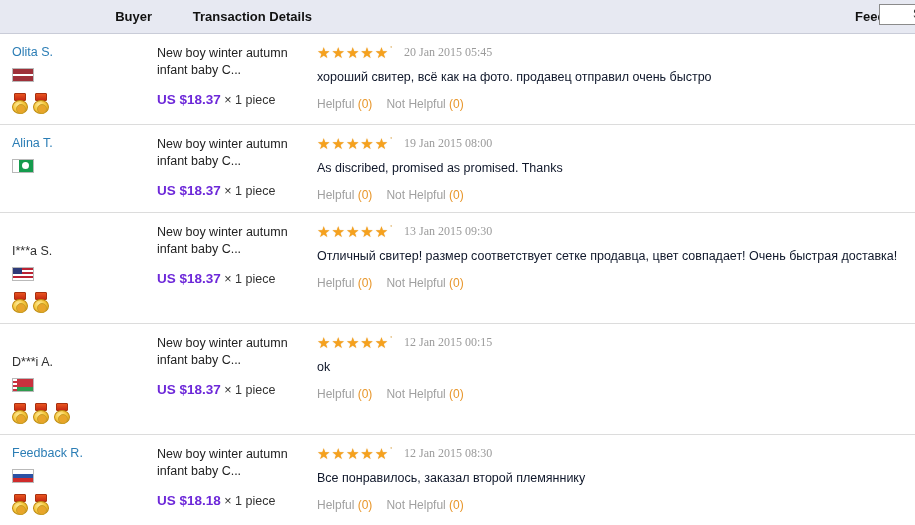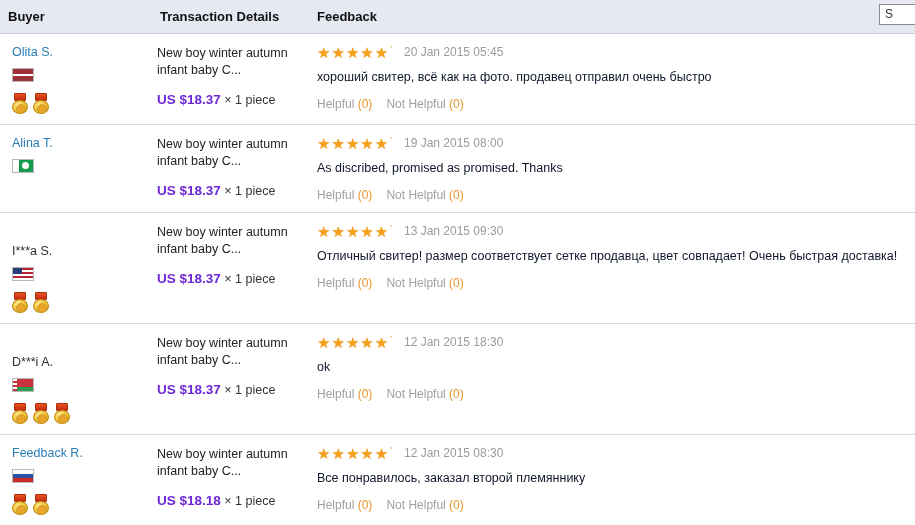"Buyer" .thead-row th { text-align: left -> right }
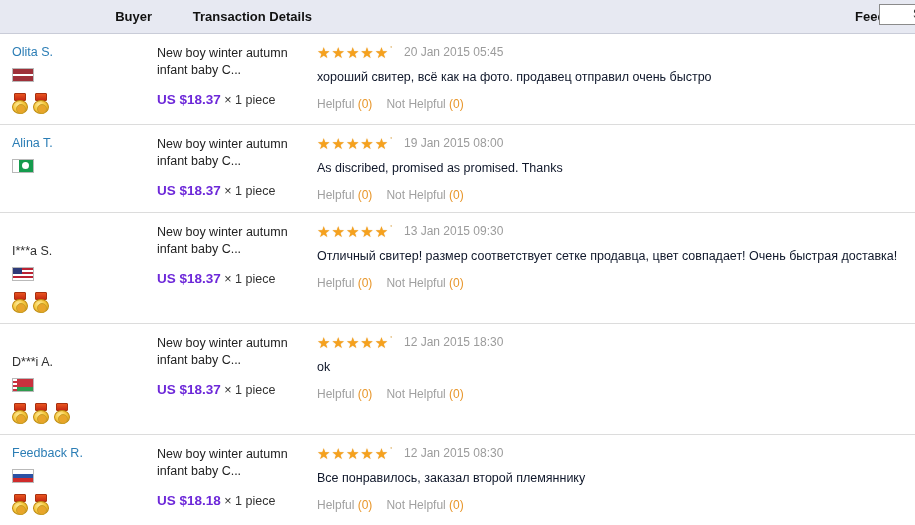"20 Jan 2015 05:45" .feed-date { font-family: none -> Liberation Serif, serif }
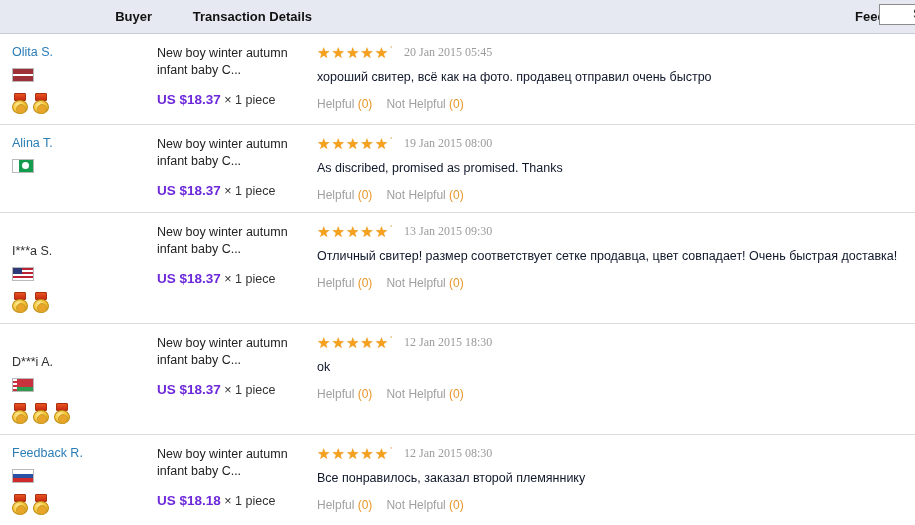"12 Jan 2015 18:30" span.feed-date { text: 18:30 -> 00:15 }
